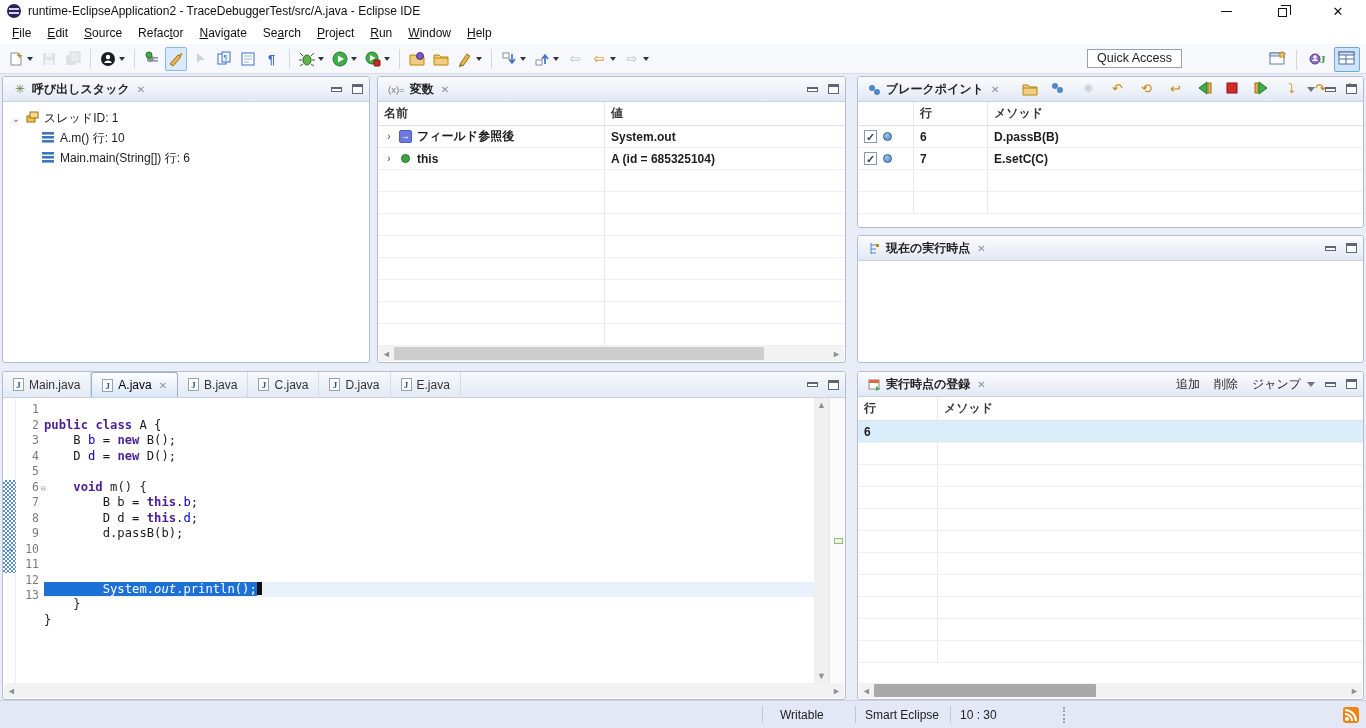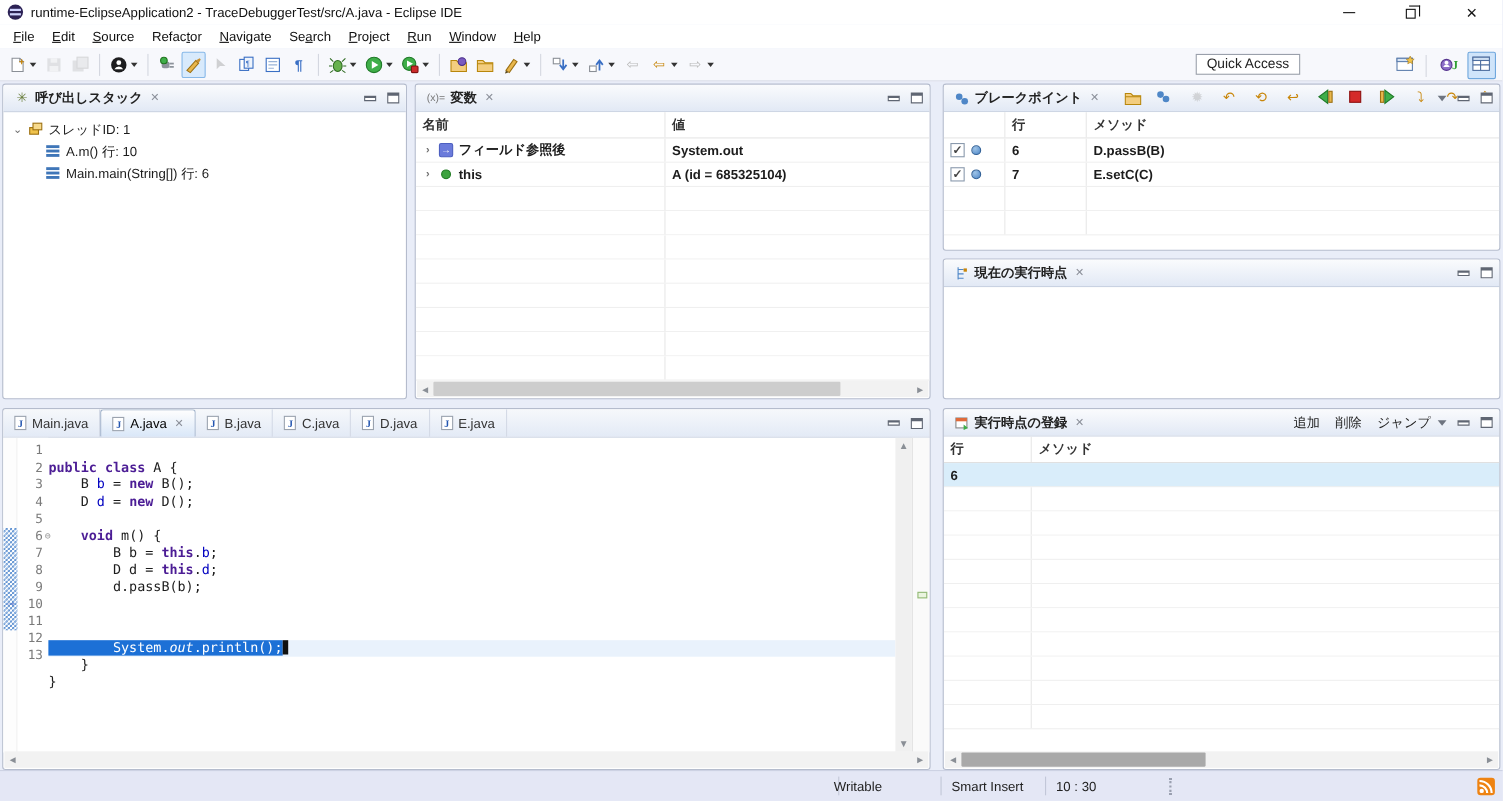"Writable" span.sb-cell { left: 758px -> 780px }
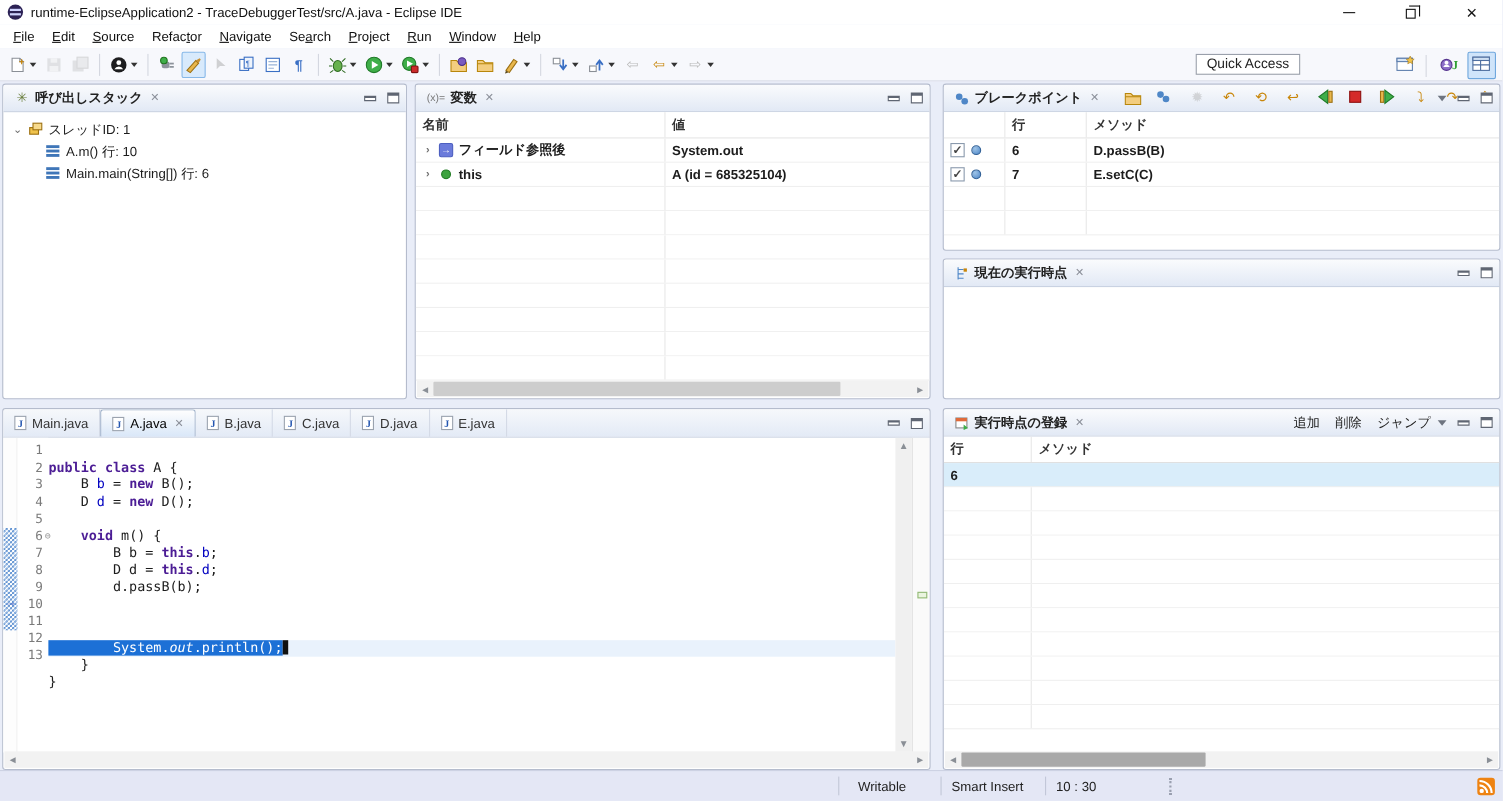"Smart Insert" span.sb-cell { text: Insert -> Eclipse }
